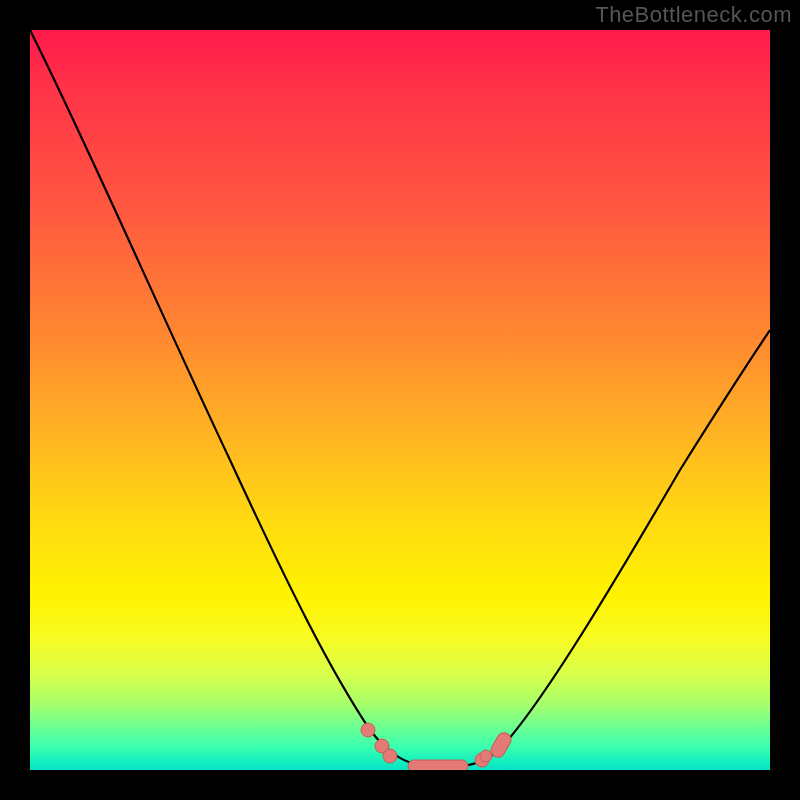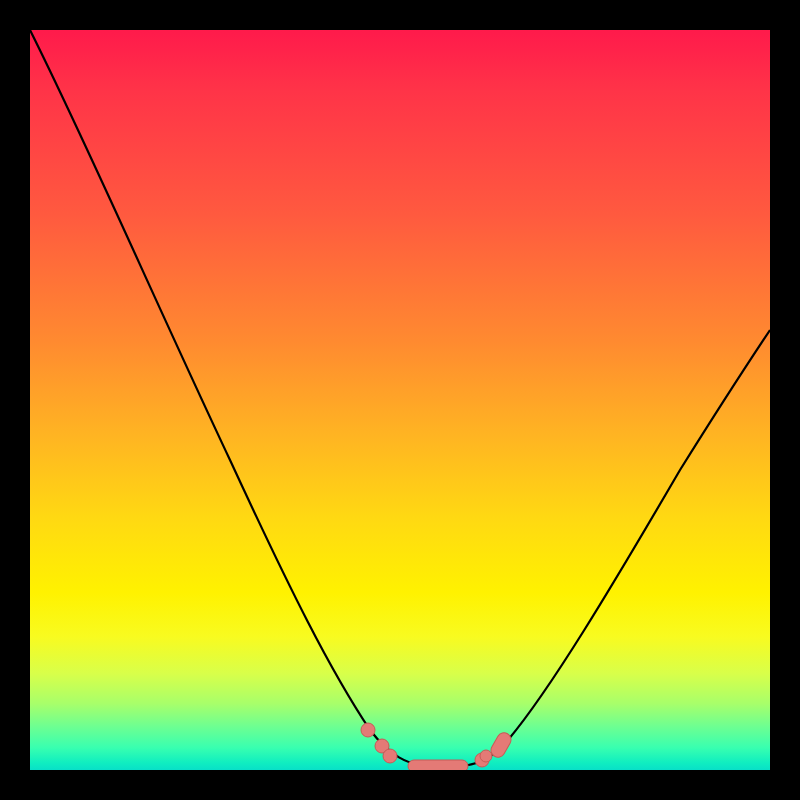"TheBottleneck.com" div.watermark { html: none -> <div>TheBottleneck.com</div> }
